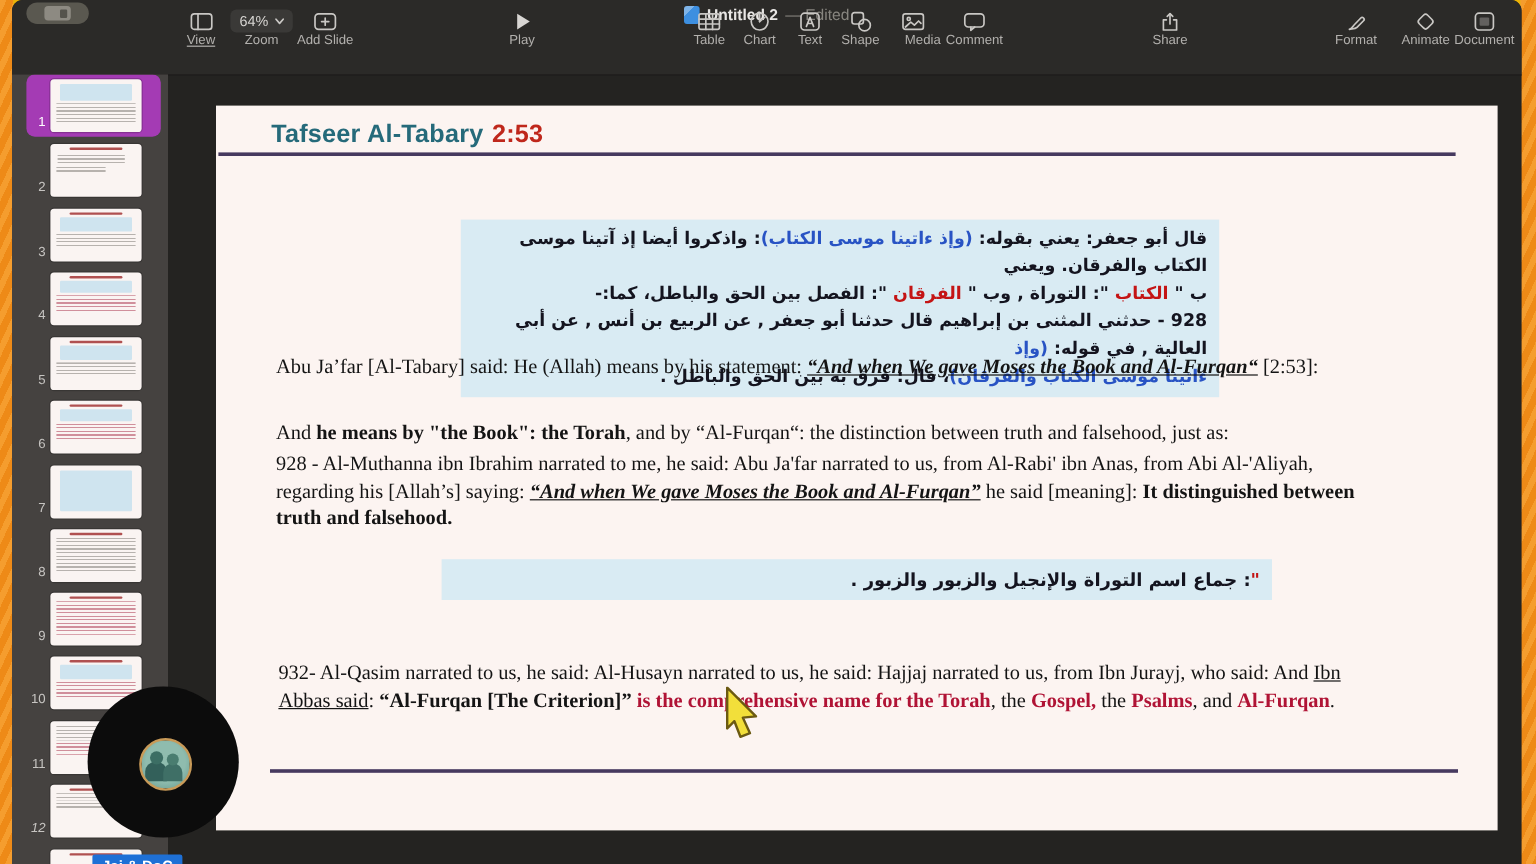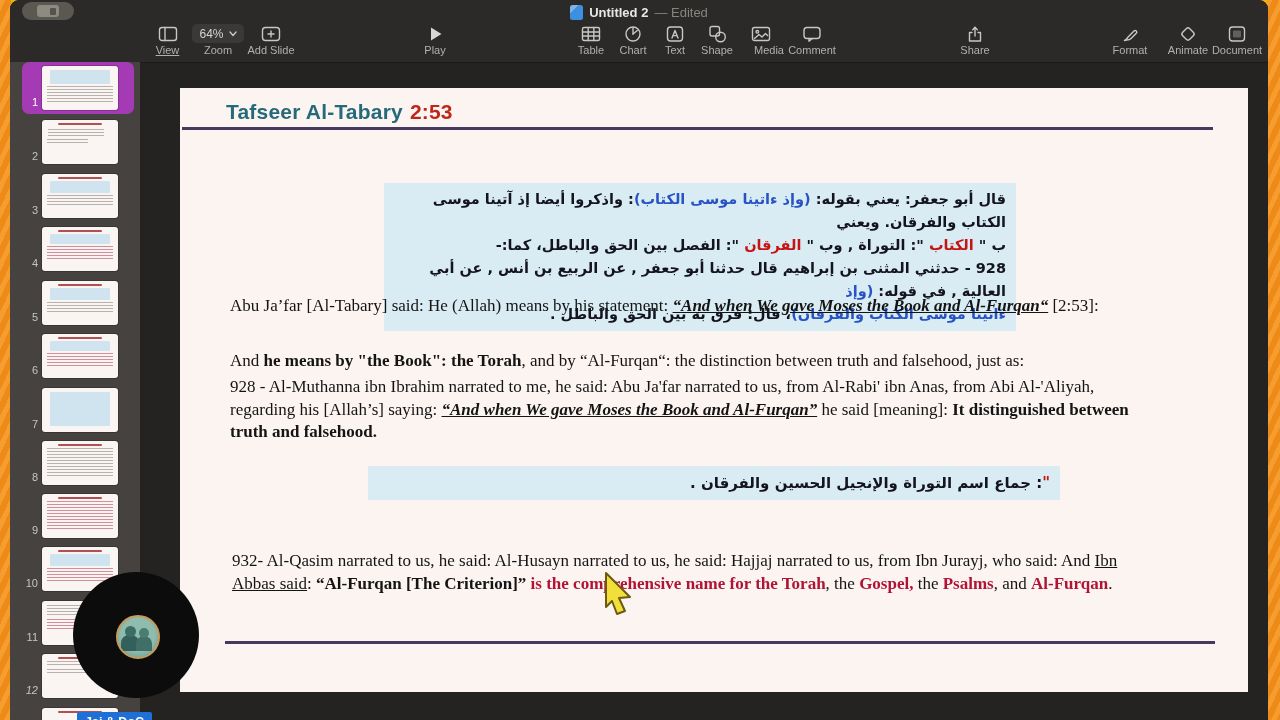"64%" .tbtn { top: 23px -> 7px }
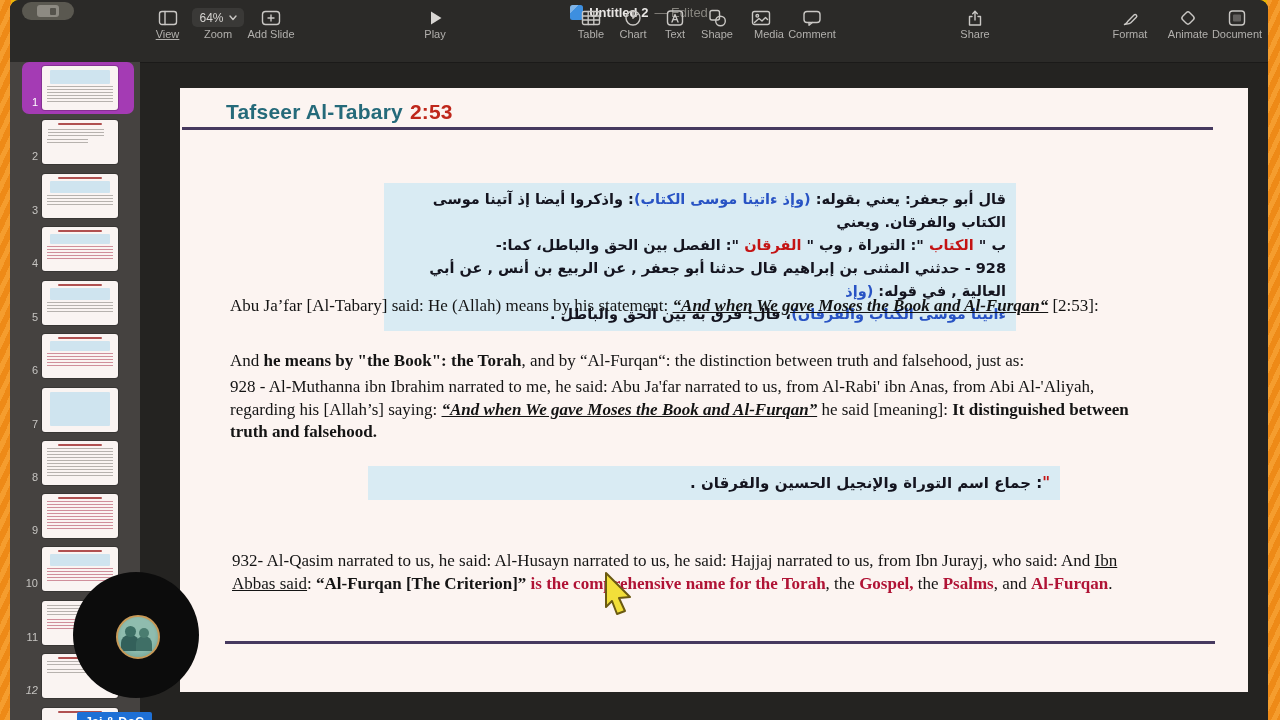": جماع اسم التوراة والإنجيل" span { text: الحسين والفرقان -> والزبور والزبور }
